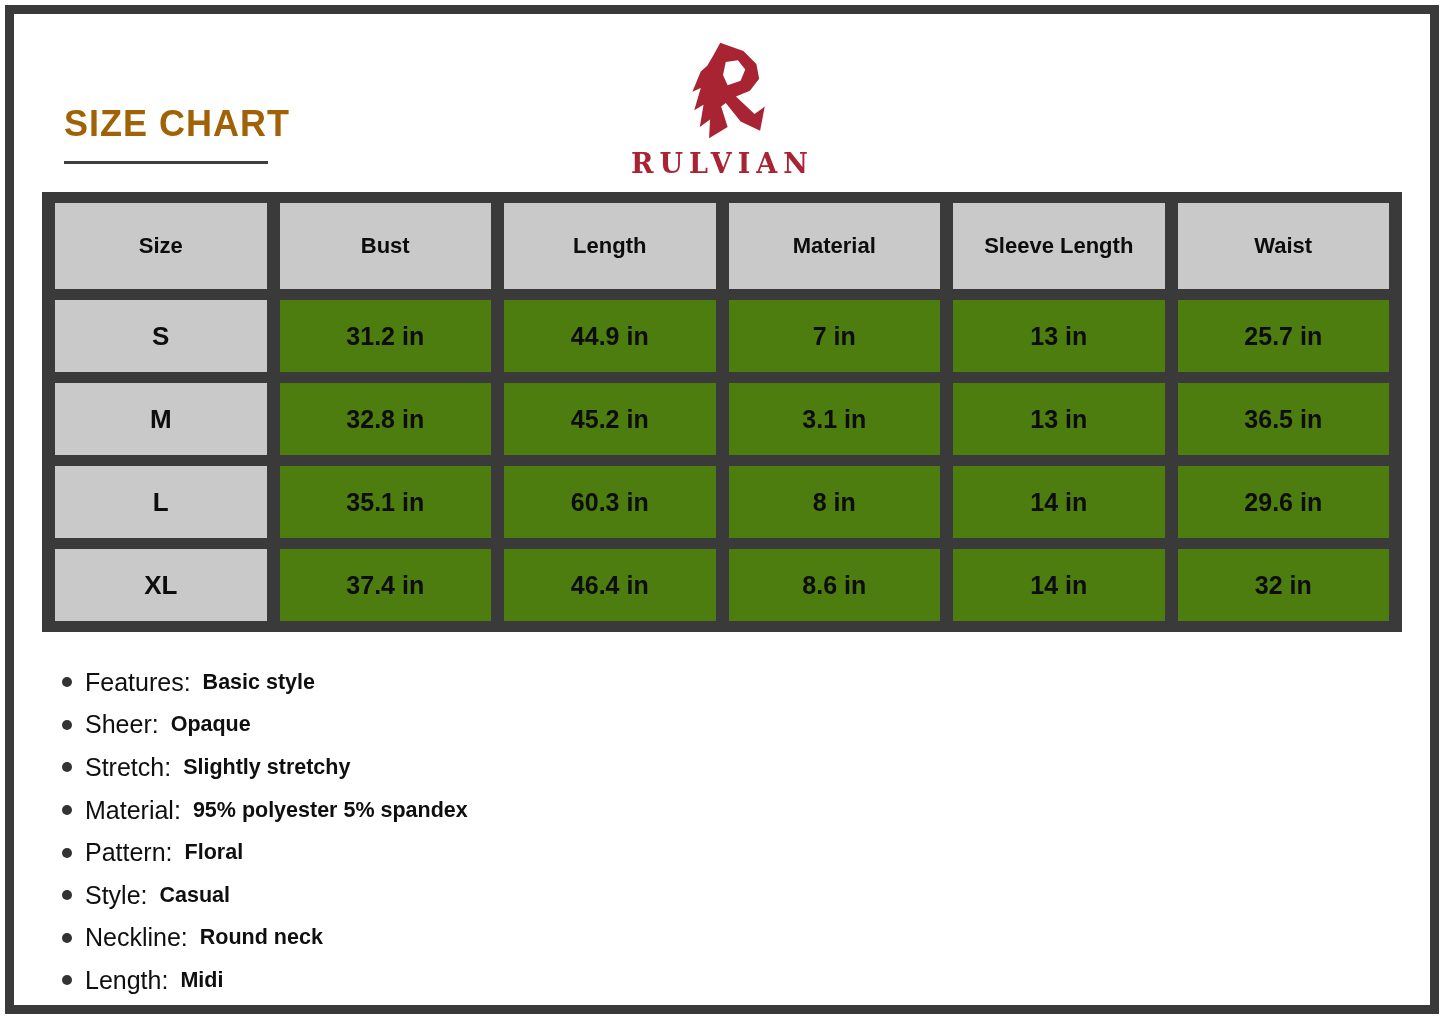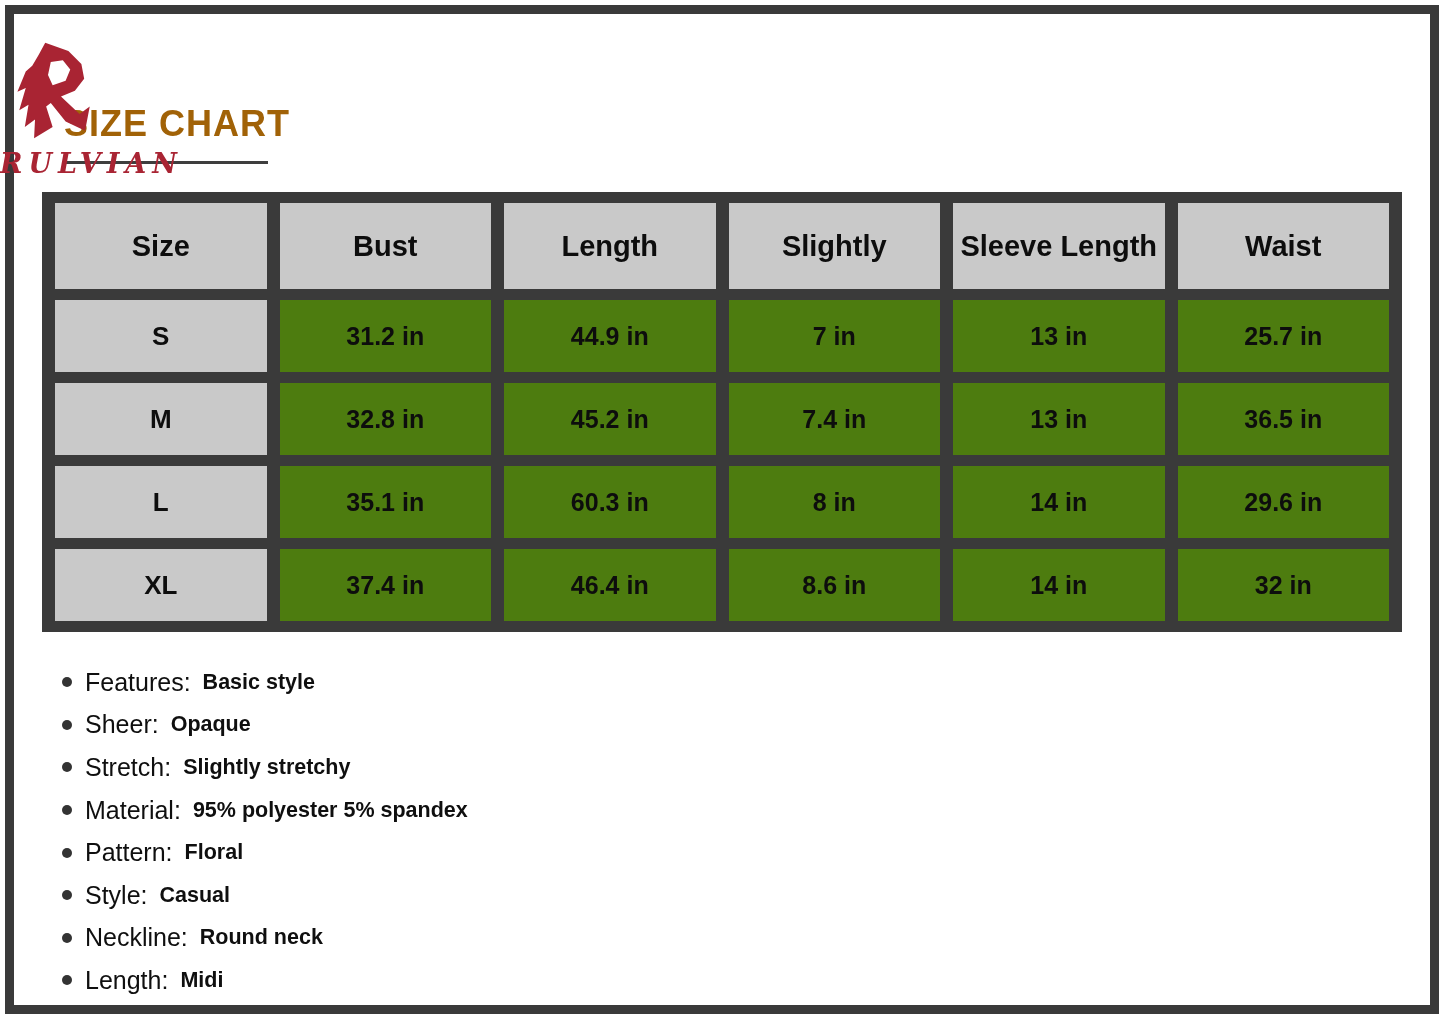"RULVIAN" .brand { font-style: italic -> none; text-align: left -> center }
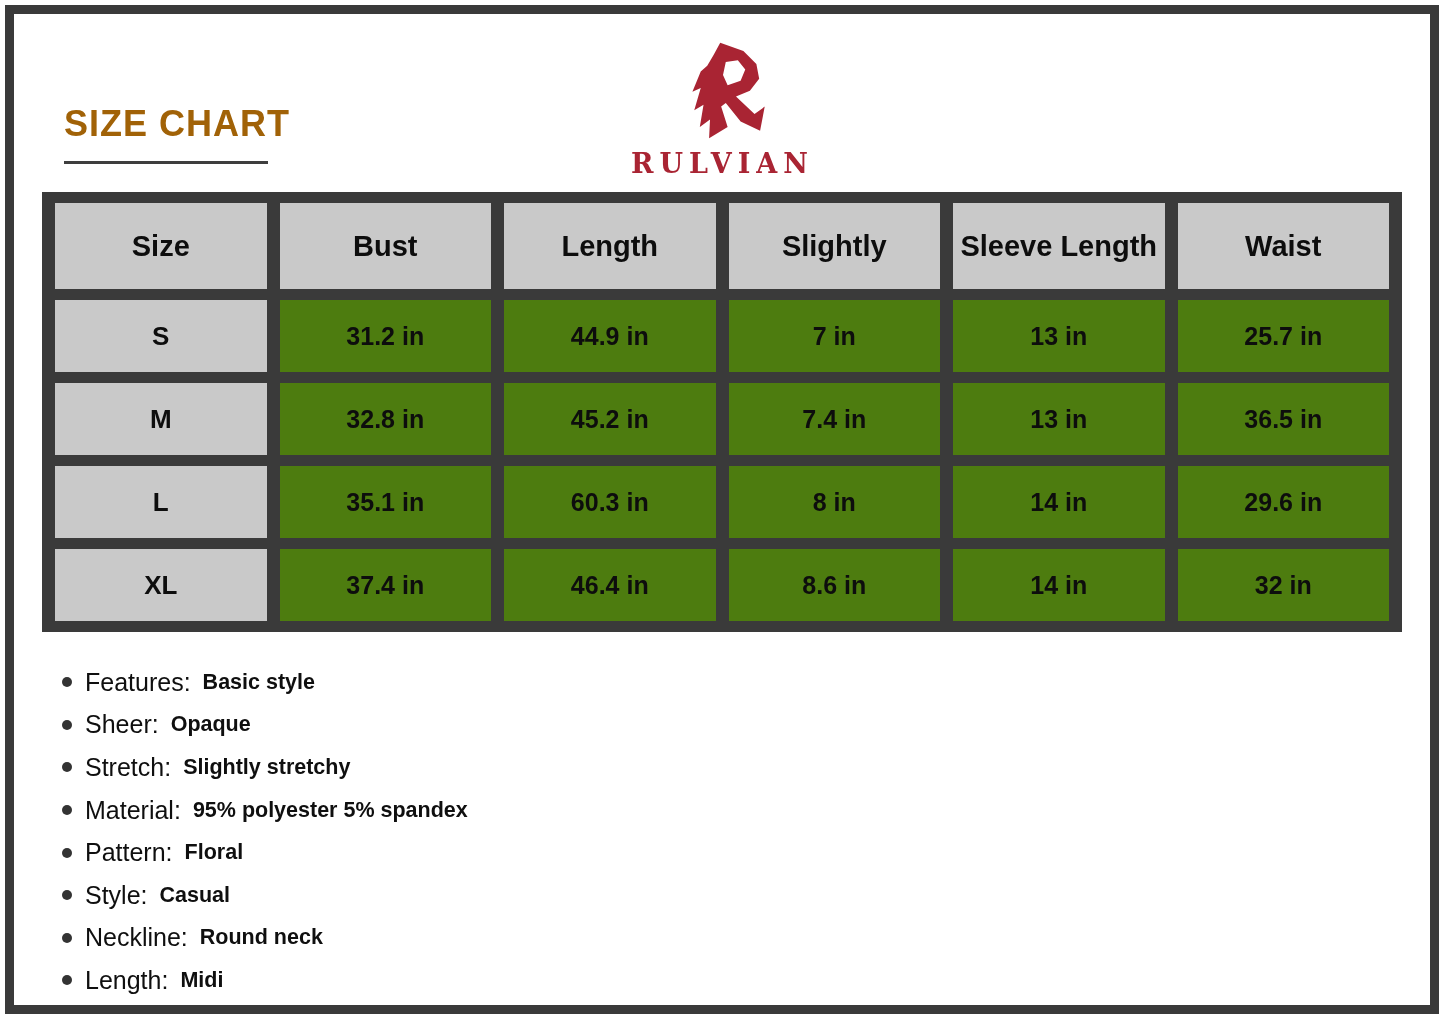"Size" table.size-table th { font-size: 29px -> 22px }
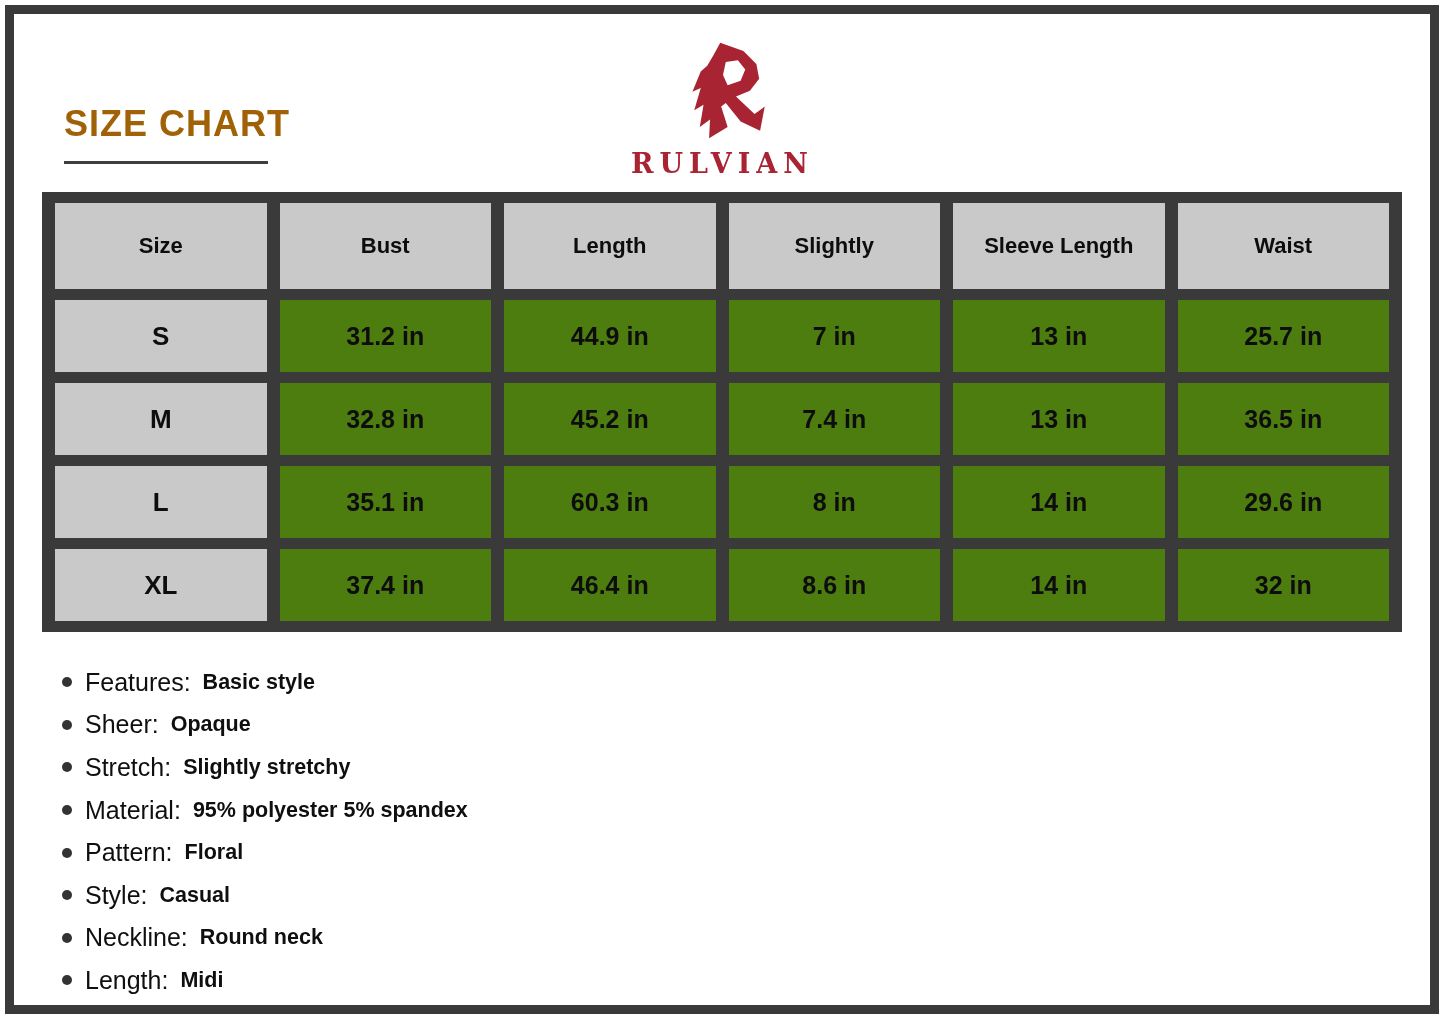"Slightly" th { text: Slightly -> Material }
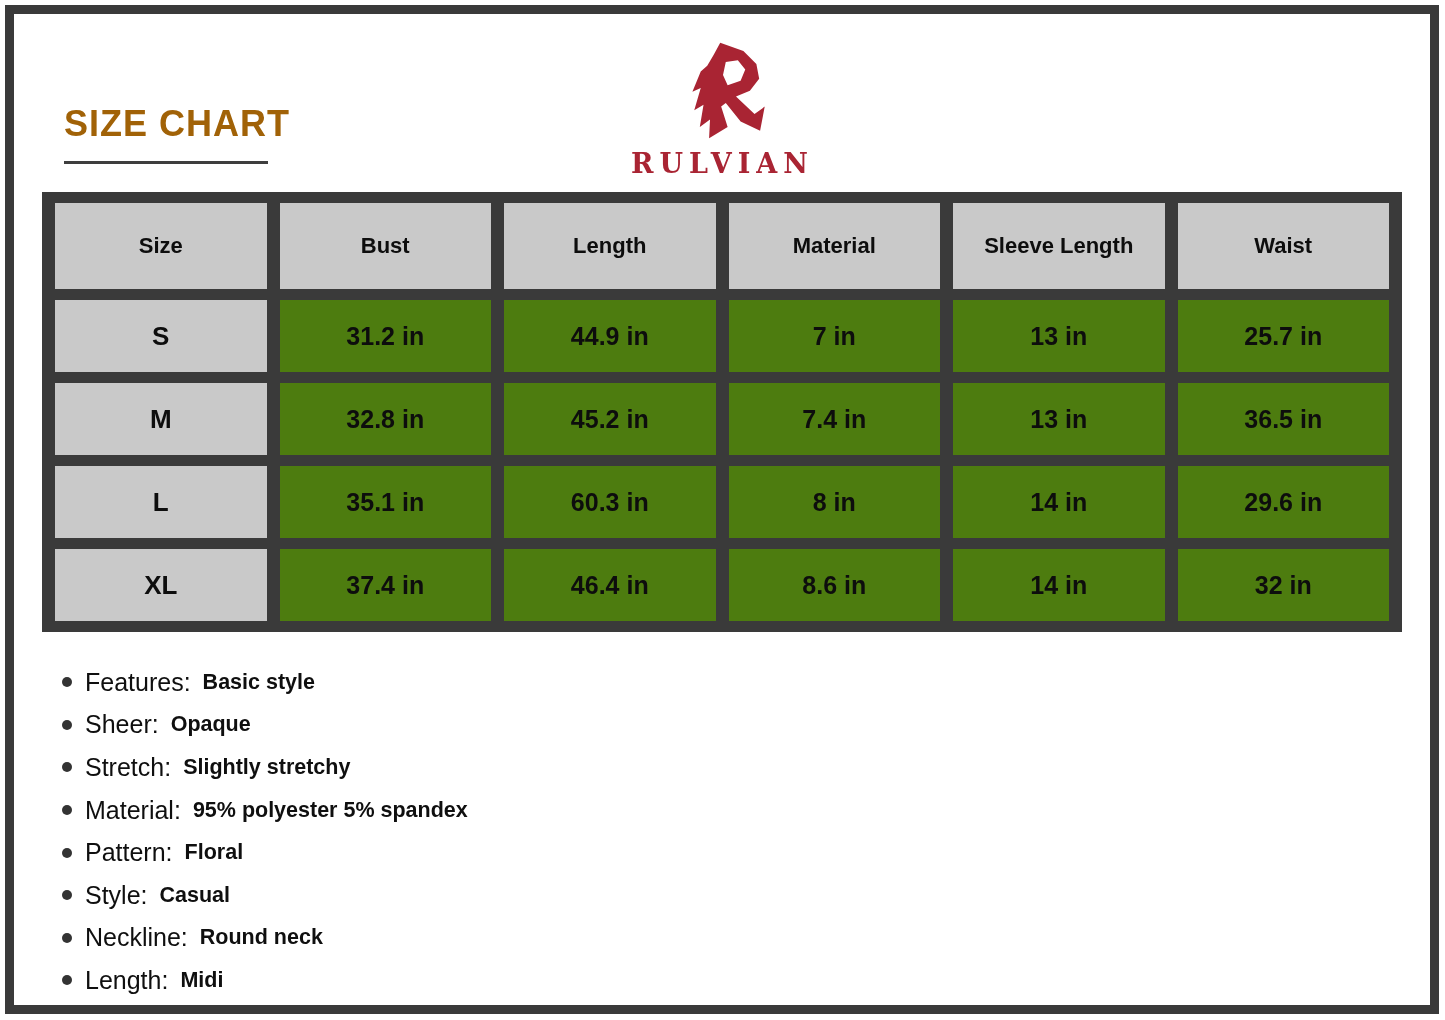"7.4 in" td { text: 7.4 -> 3.1 }
